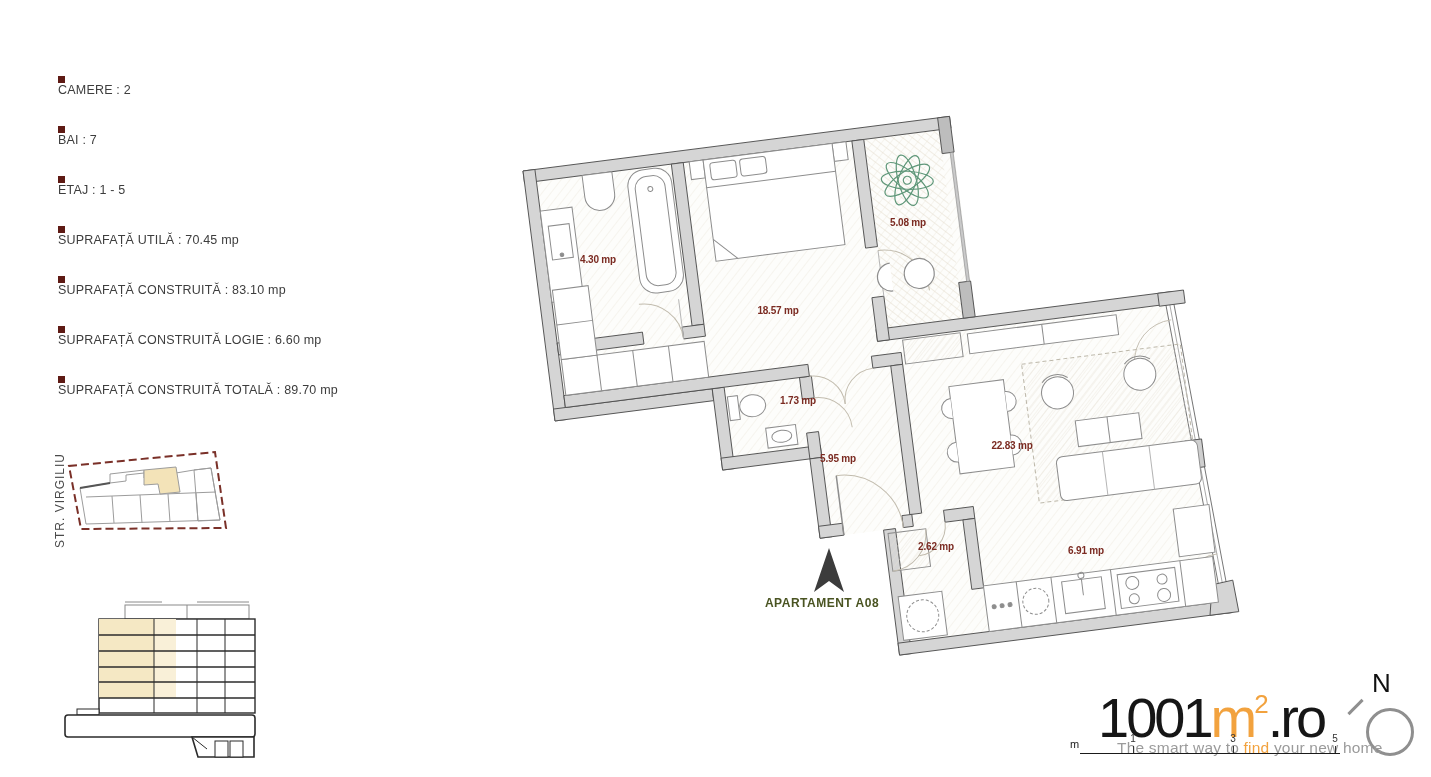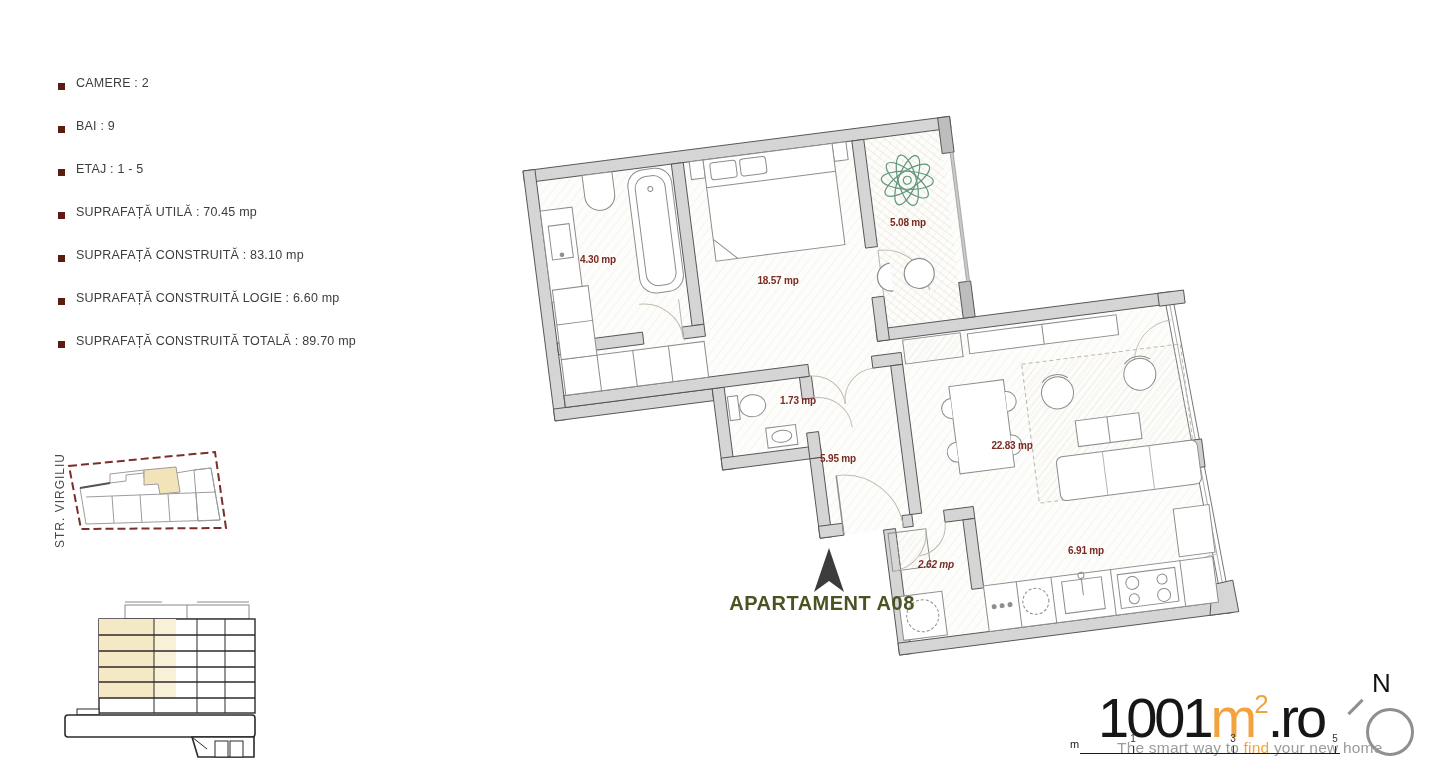"CAMERE : 2" .spec-item { align-items: flex-end -> flex-start; flex-direction: none -> column; gap: 11px -> none }
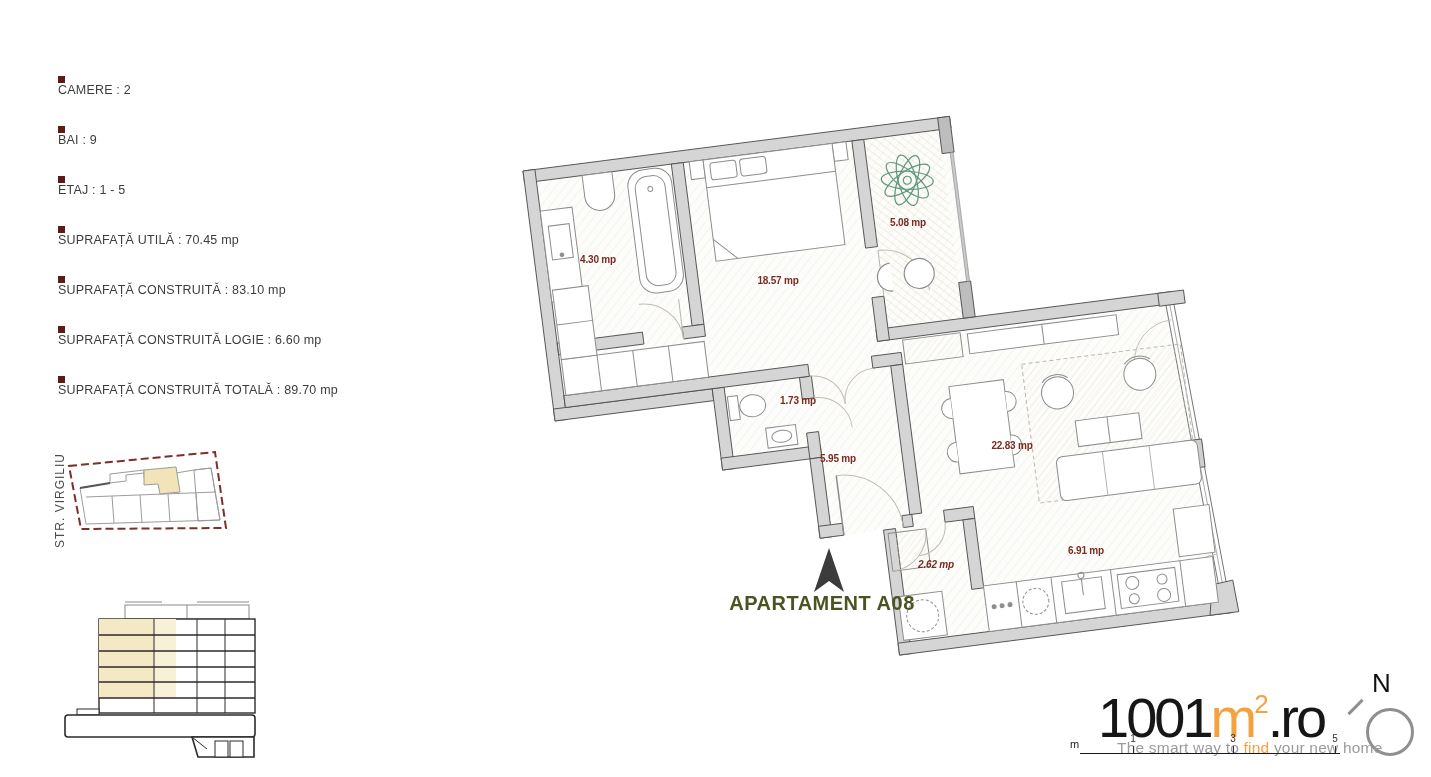"BAI : 9" span.spec-text { text: 9 -> 7 }
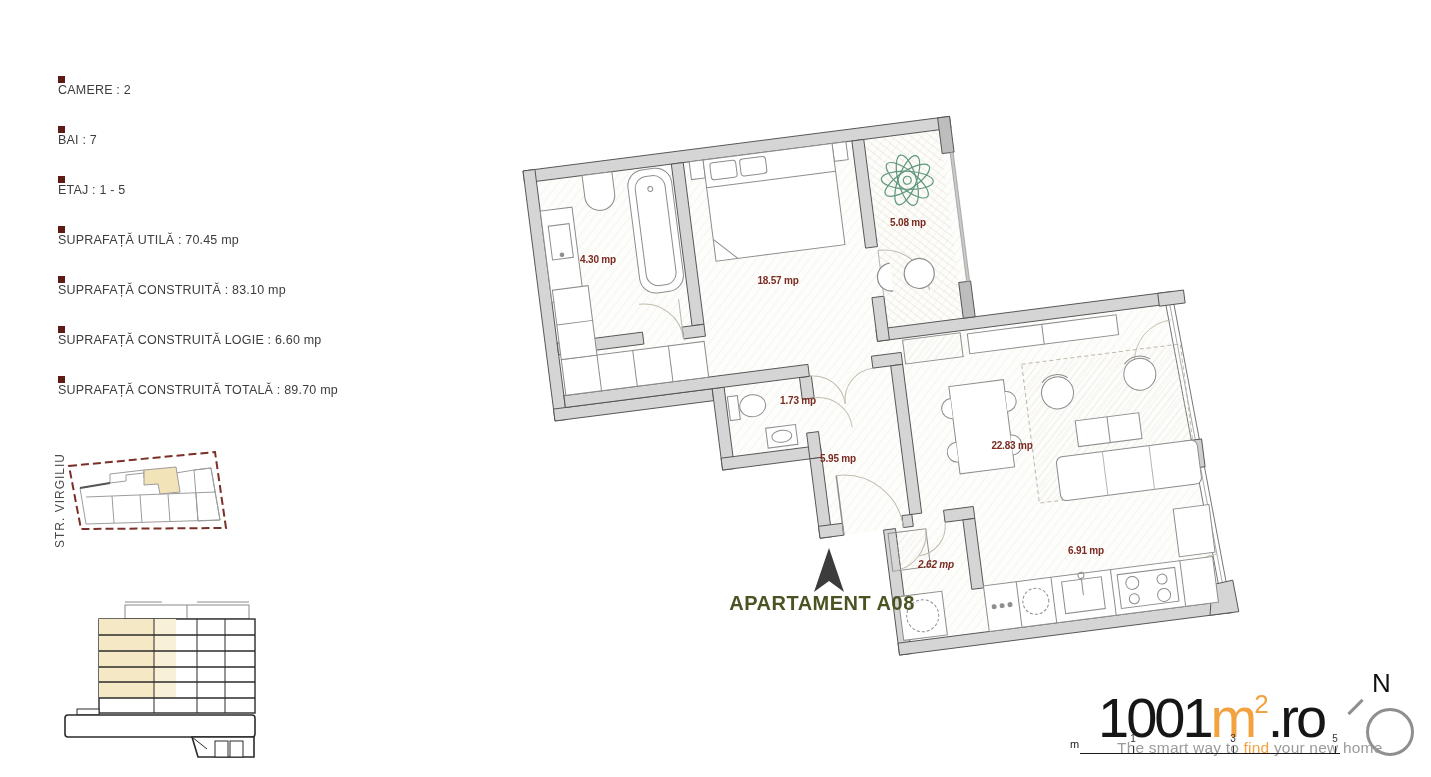"18.57 mp" div.area-label { top: 280px -> 310px }
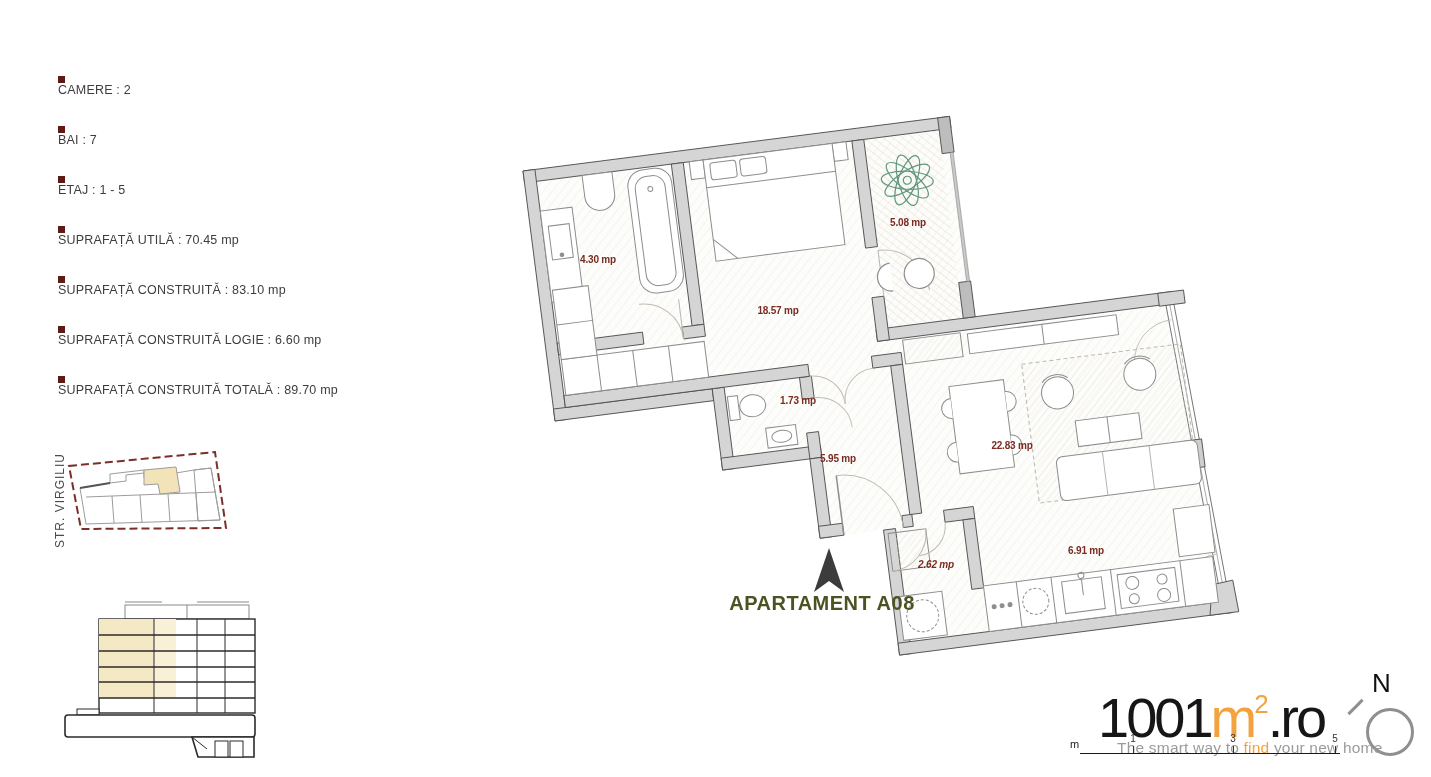"2.62 mp" div.area-label { font-style: italic -> none; top: 564px -> 546px }
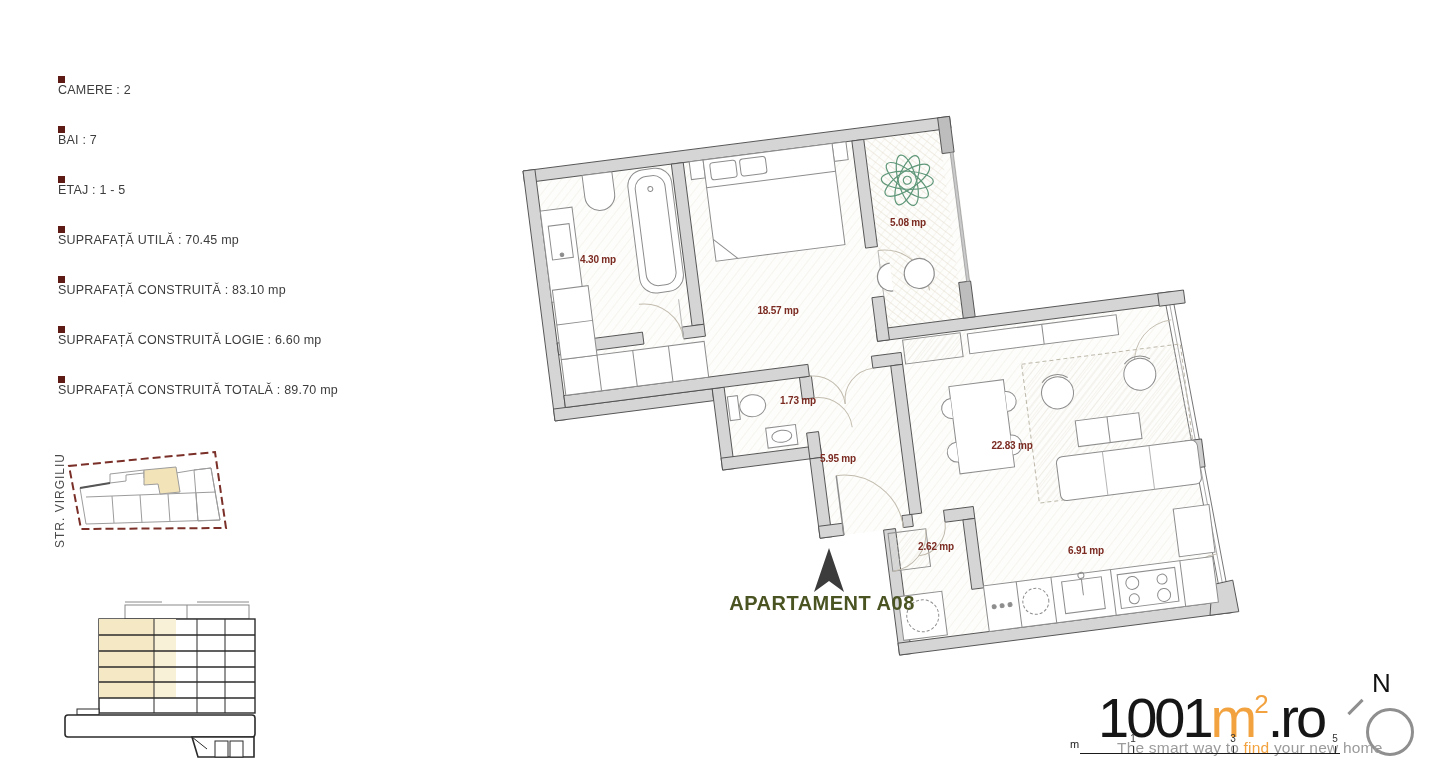"APARTAMENT A08" .apt-title { font-size: 20px -> 12px }
